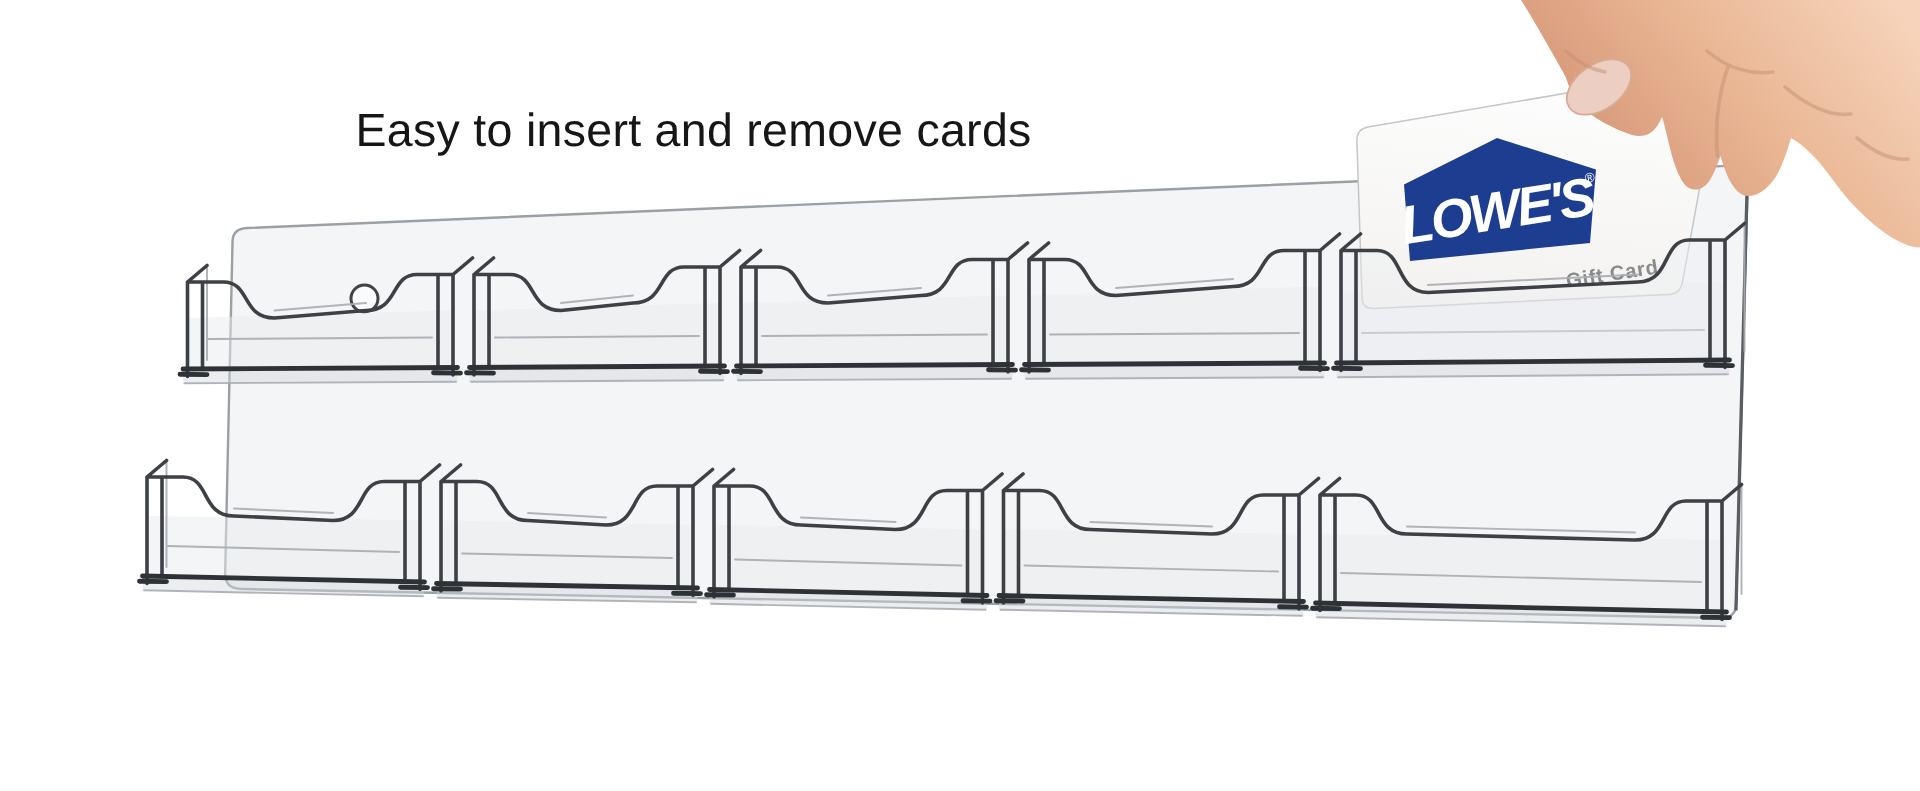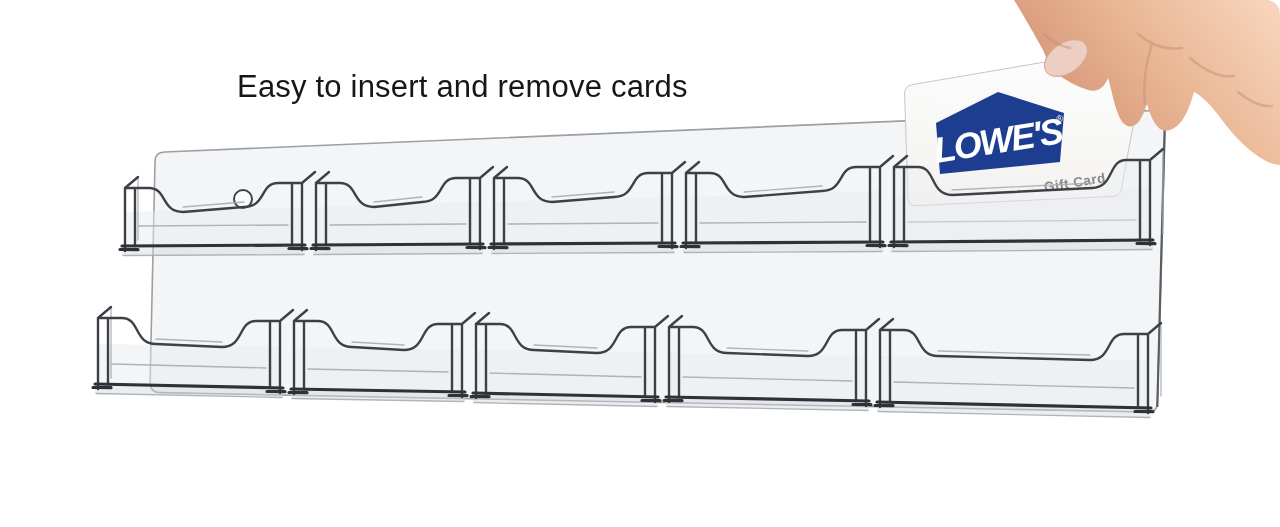"Easy to insert and remove" #stage { border-radius: 14px -> none }
